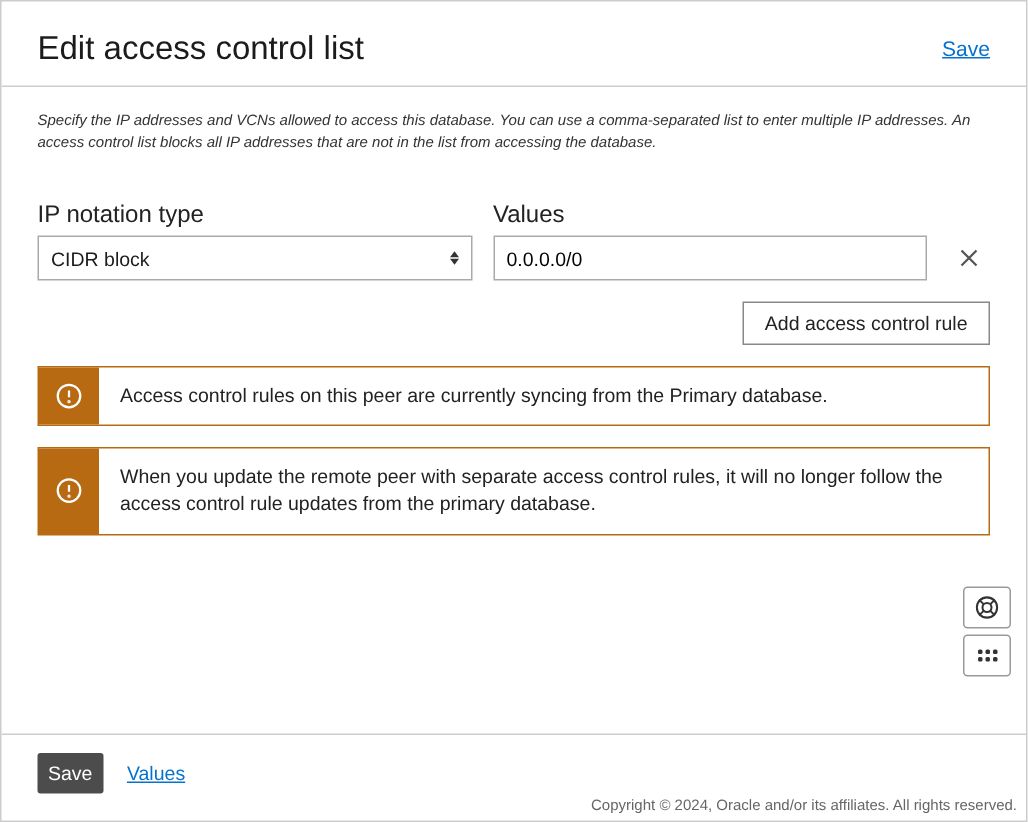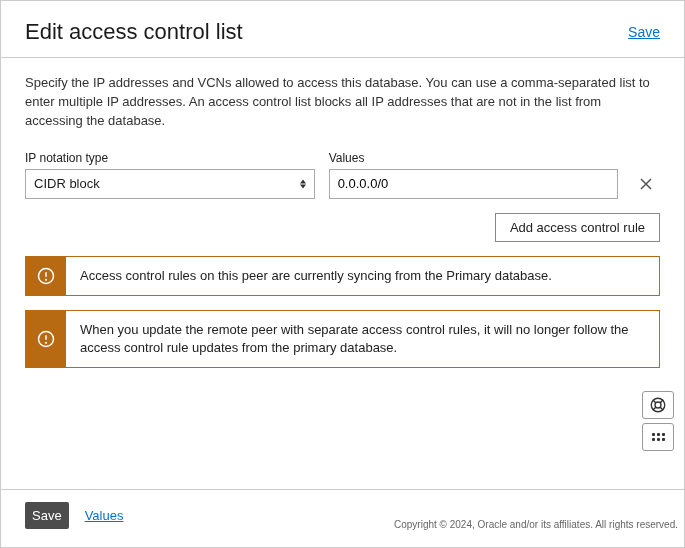"Specify the IP addresses and" .desc { font-size: 13px -> 10px; font-style: none -> italic; margin-bottom: 20px -> 32px }
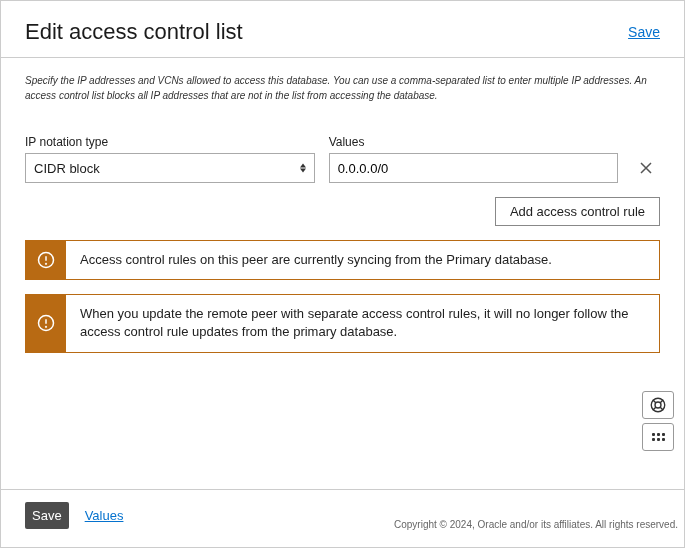"IP notation type" .label { font-size: 12px -> 16px }
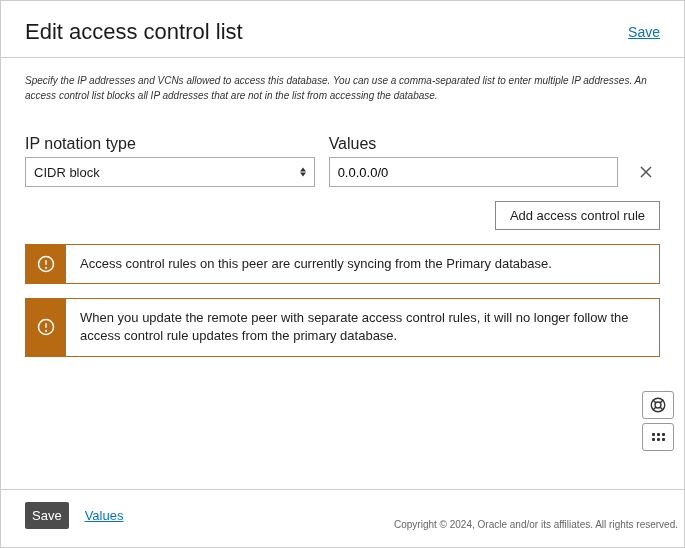"Copyright © 2024, Oracle and/or" .copyright { bottom: 17px -> 4px }
